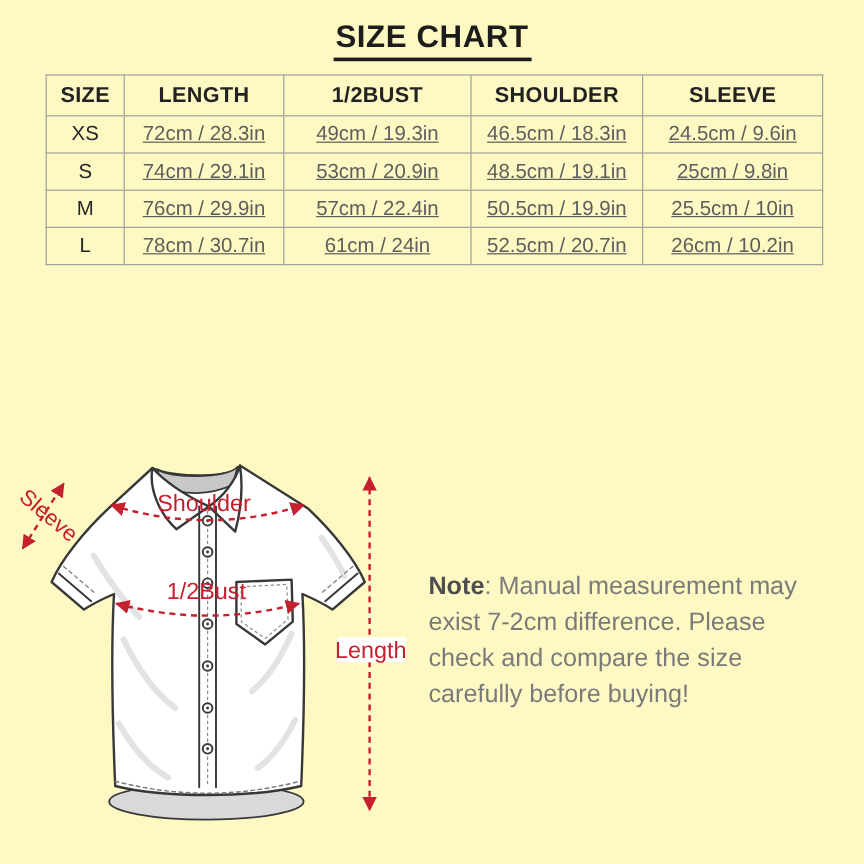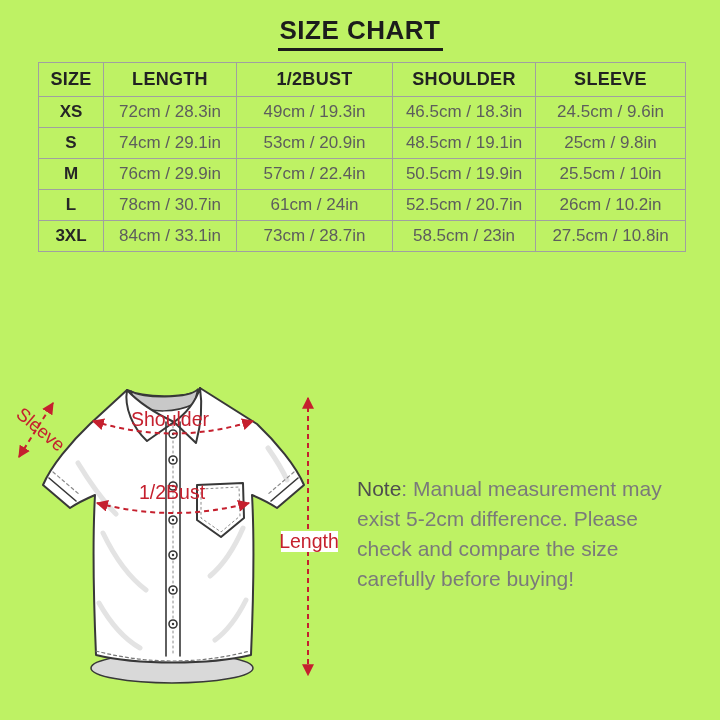"SIZE CHART" .page { background: #bef264 -> #fef9c3 }
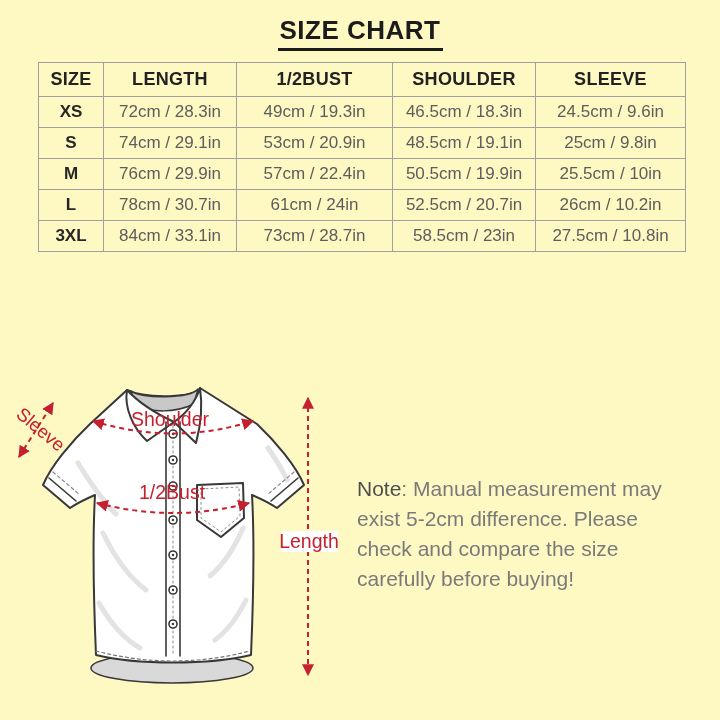"XS" .size-table tbody th { font-weight: bold -> normal }
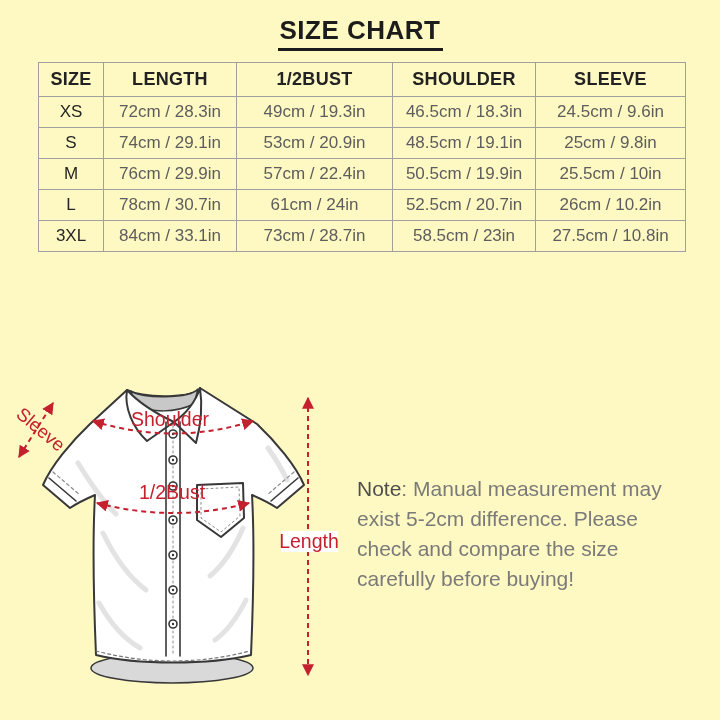"72cm / 28.3in" .size-table tbody td { text-decoration: none -> underline }
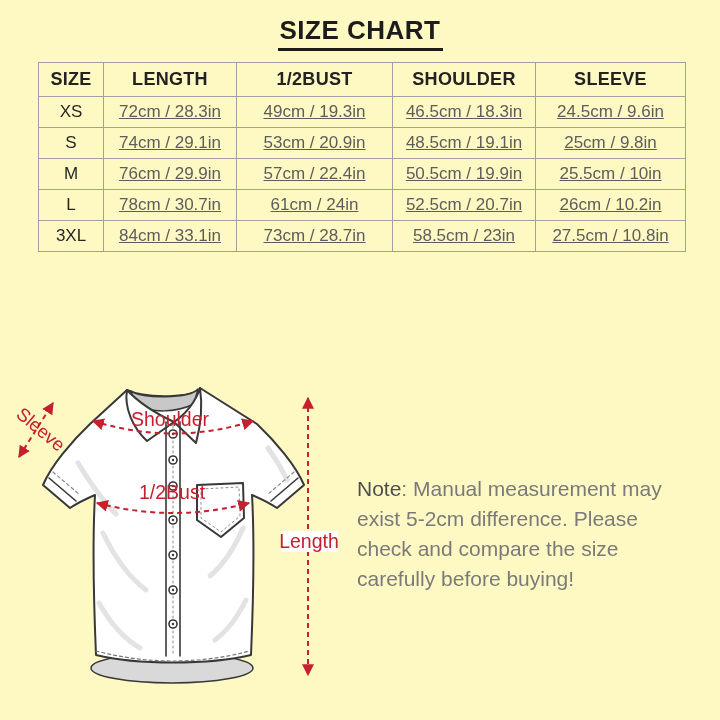"3XL" tr { html: <tr> <th>3XL</th> <td>84cm / 33.1in</td> <td>73cm / 28.7in</td> <td>58.5cm / 23in</td> <td>27.5cm / 10.8in</td> </tr> -> none }
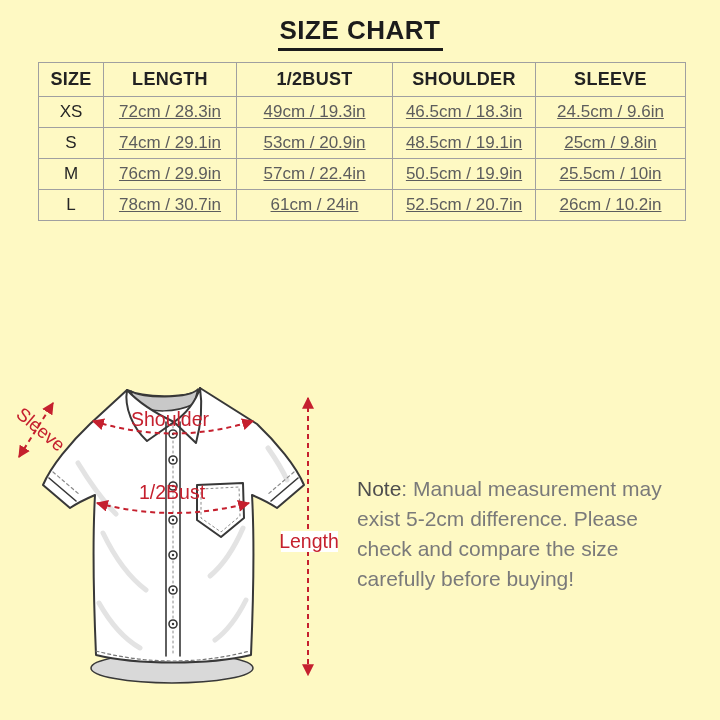"Note" .note b { font-weight: normal -> bold }
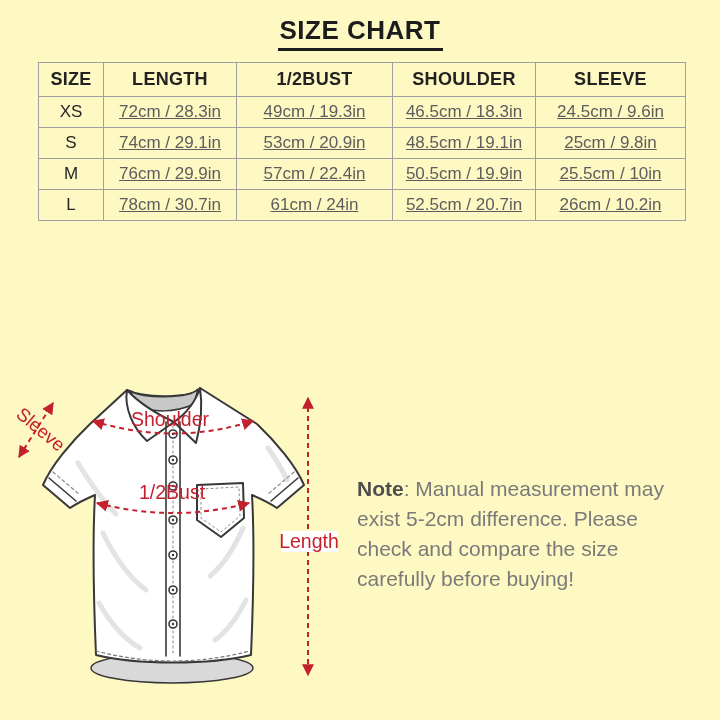": Manual measurement may exist" span { text: 5-2cm -> 7-2cm }
